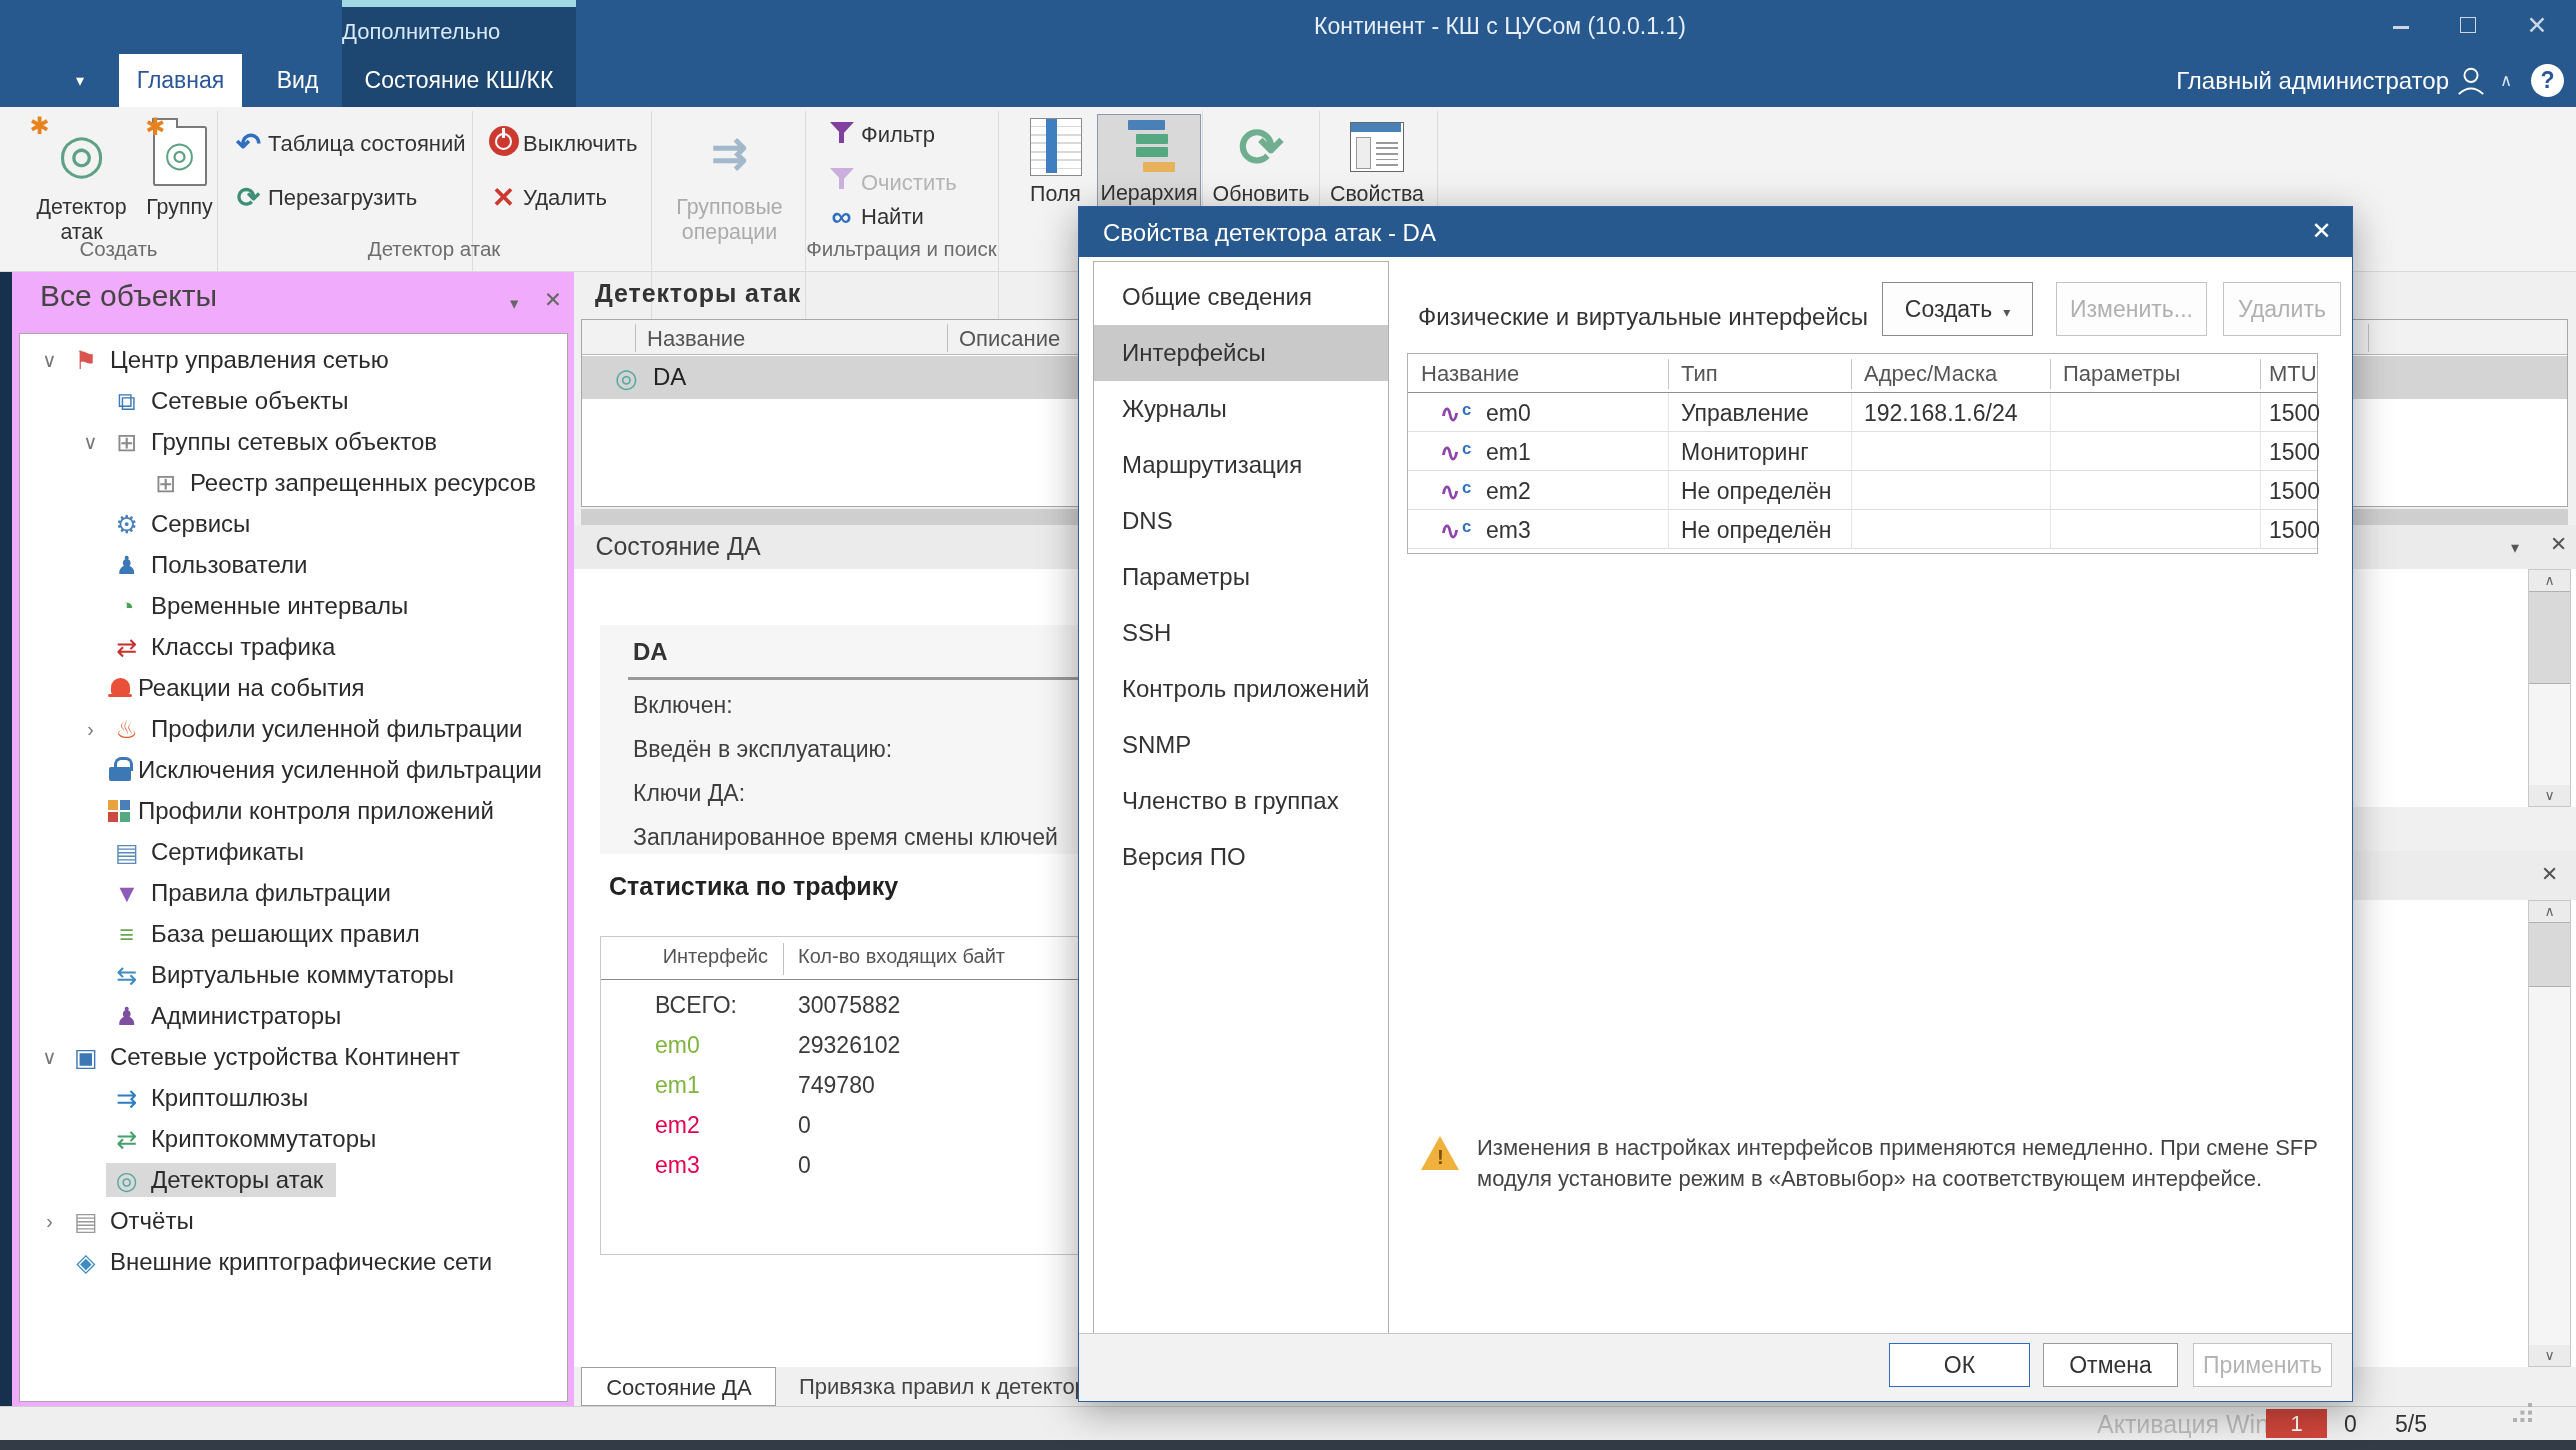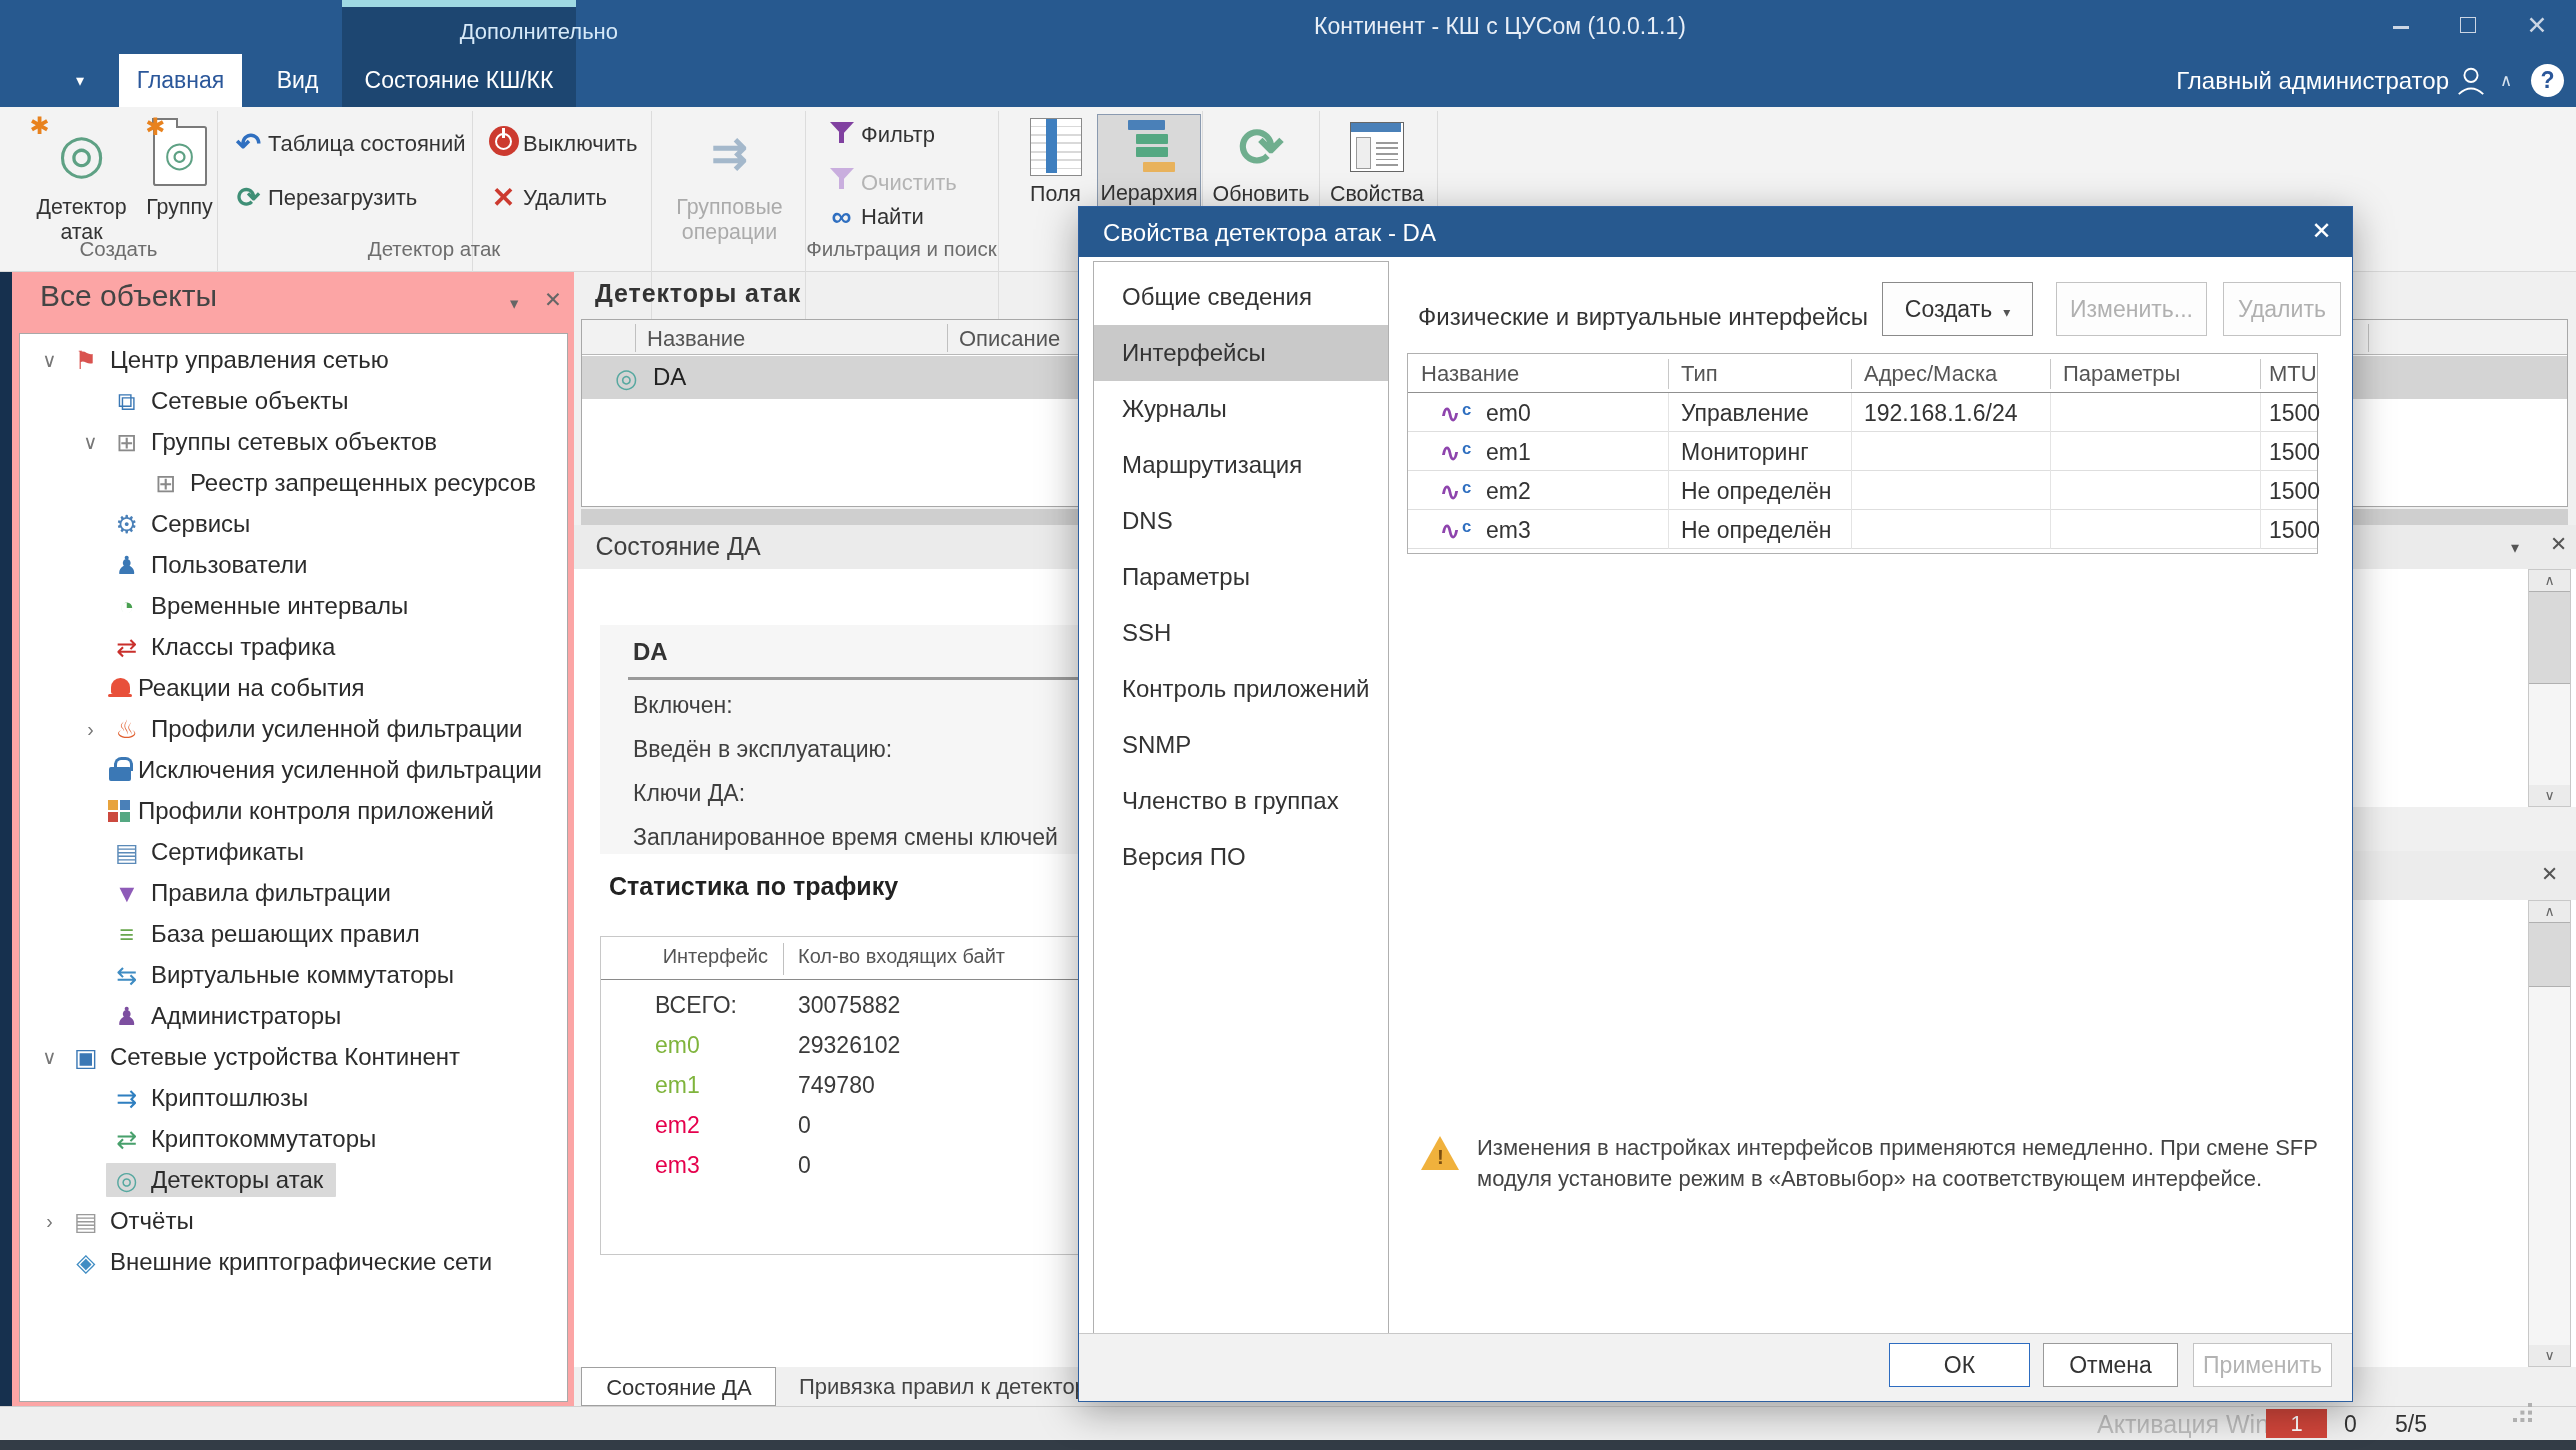"Дополнительно" .ctx-label { text-align: right -> left }
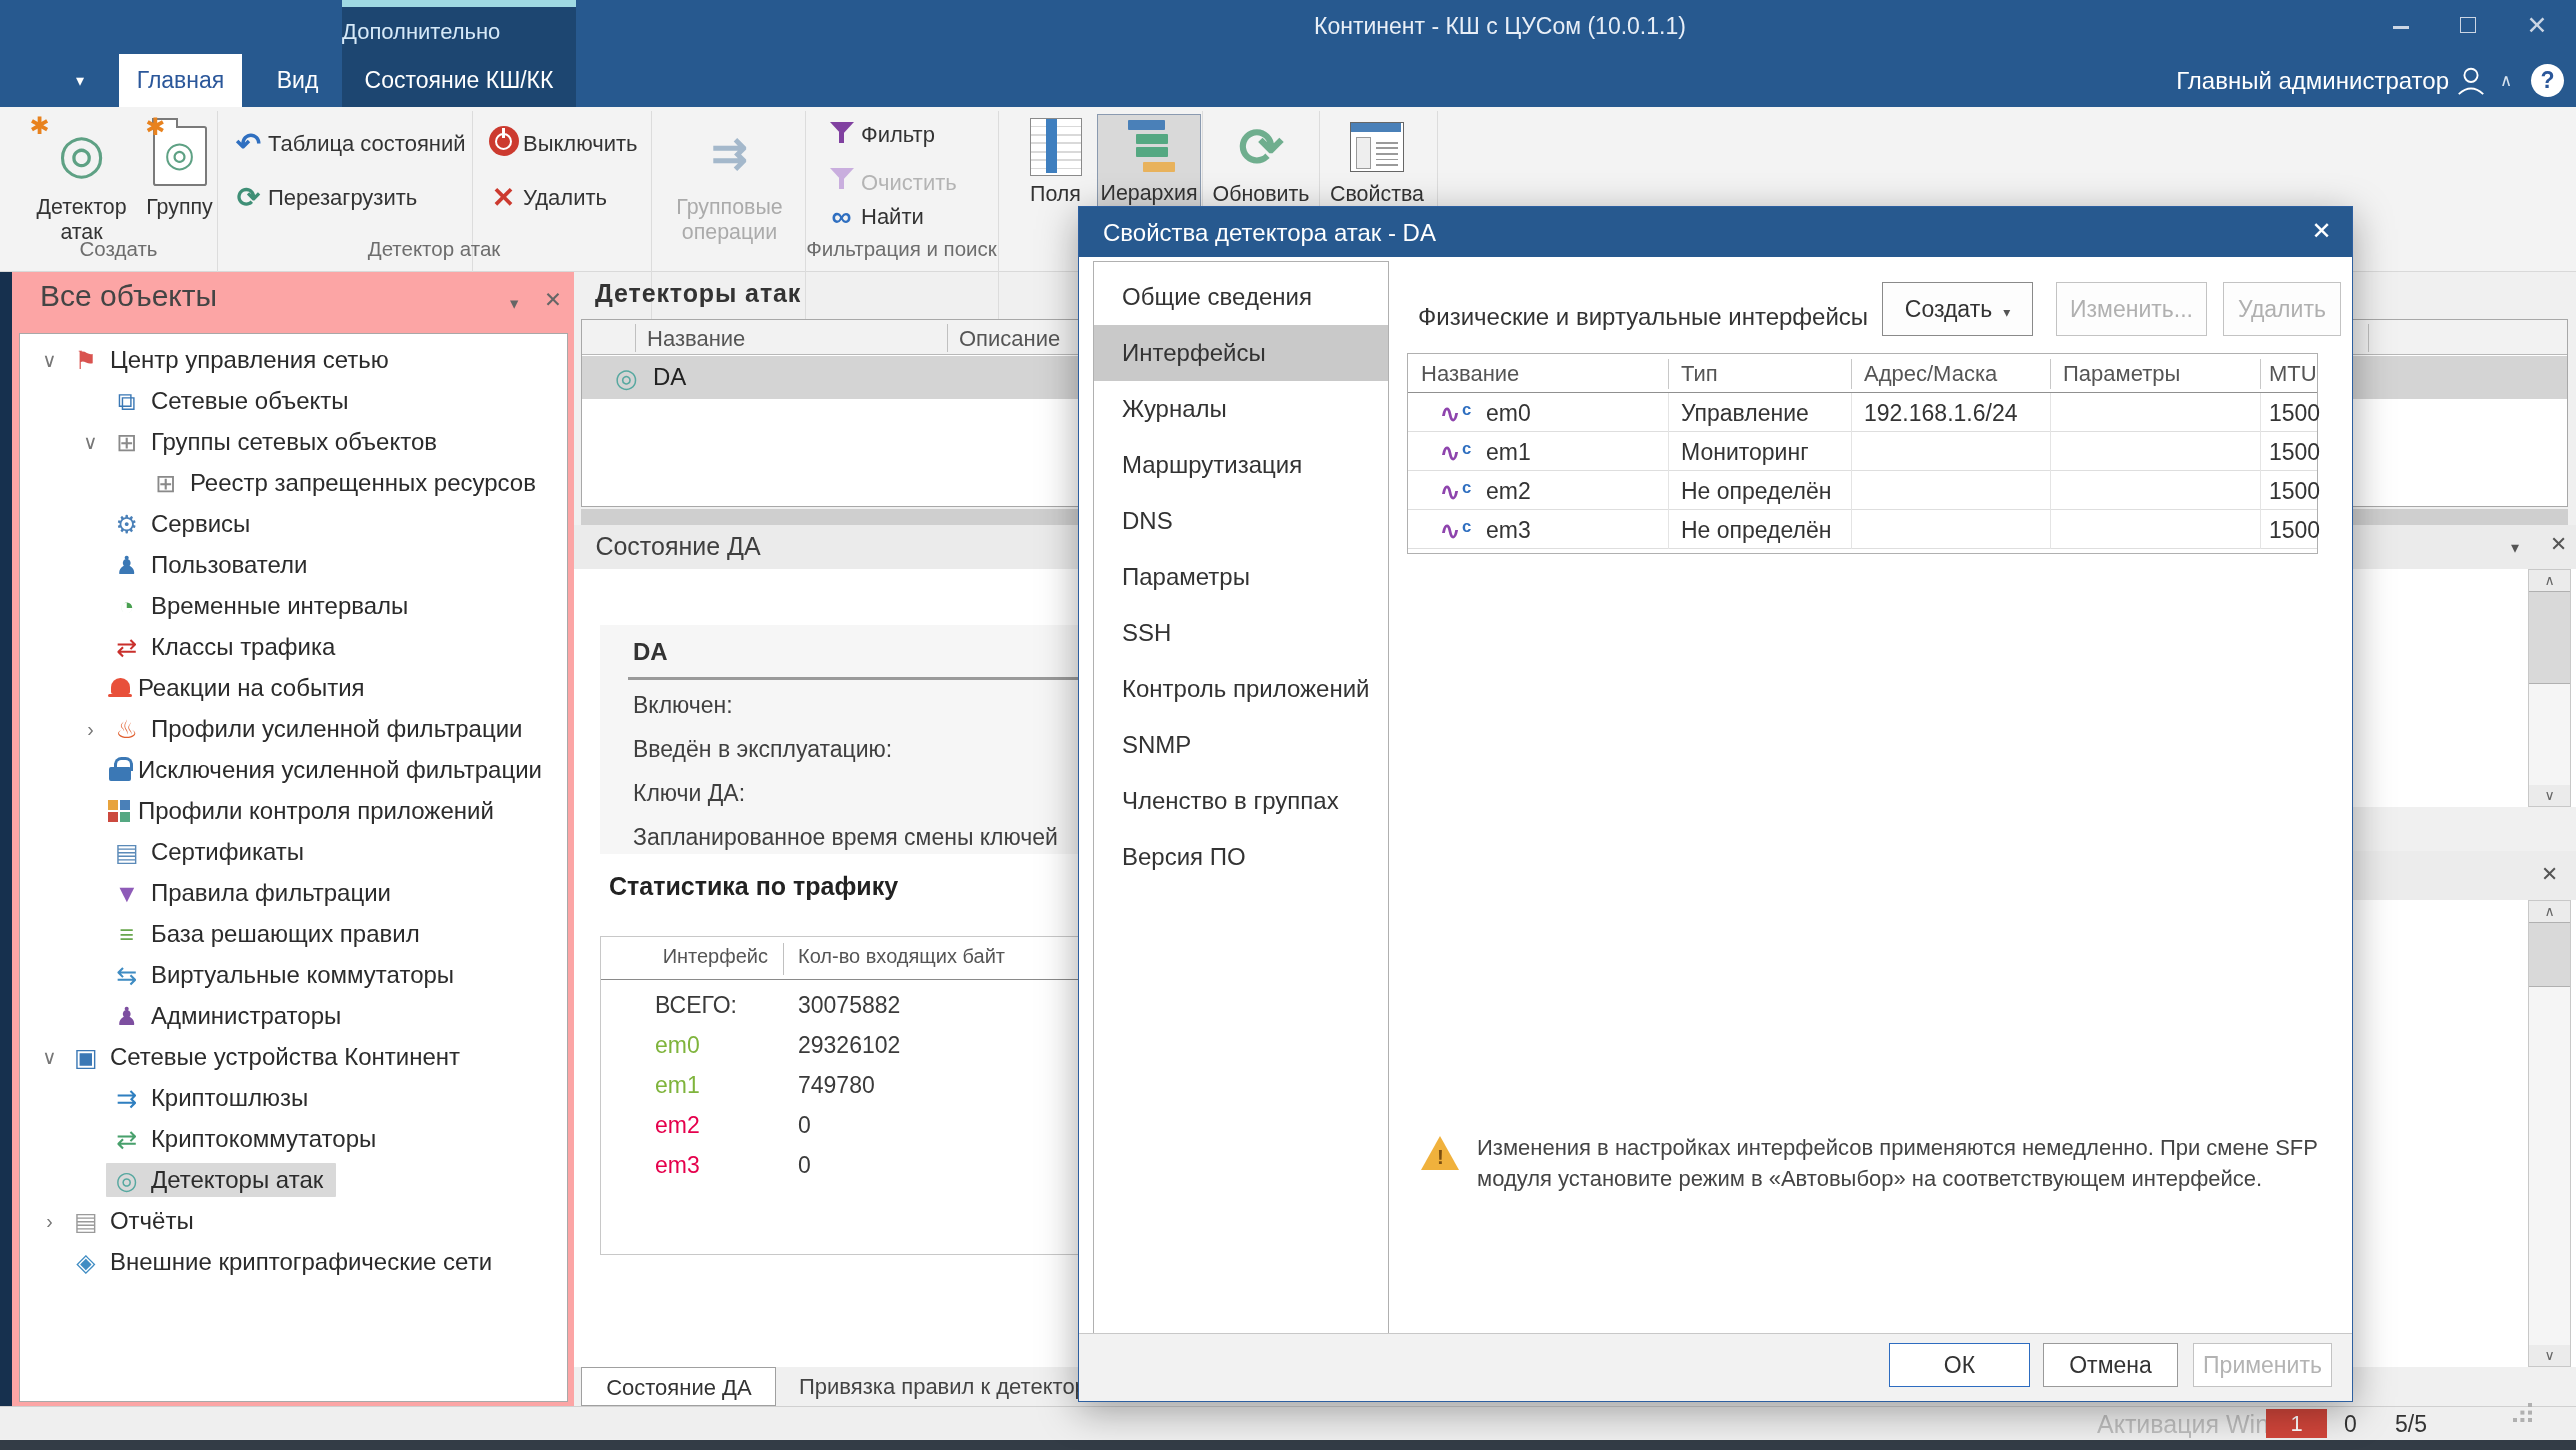"Все объекты" .sidebar { background: #fca5a5 -> #f0abfc }
